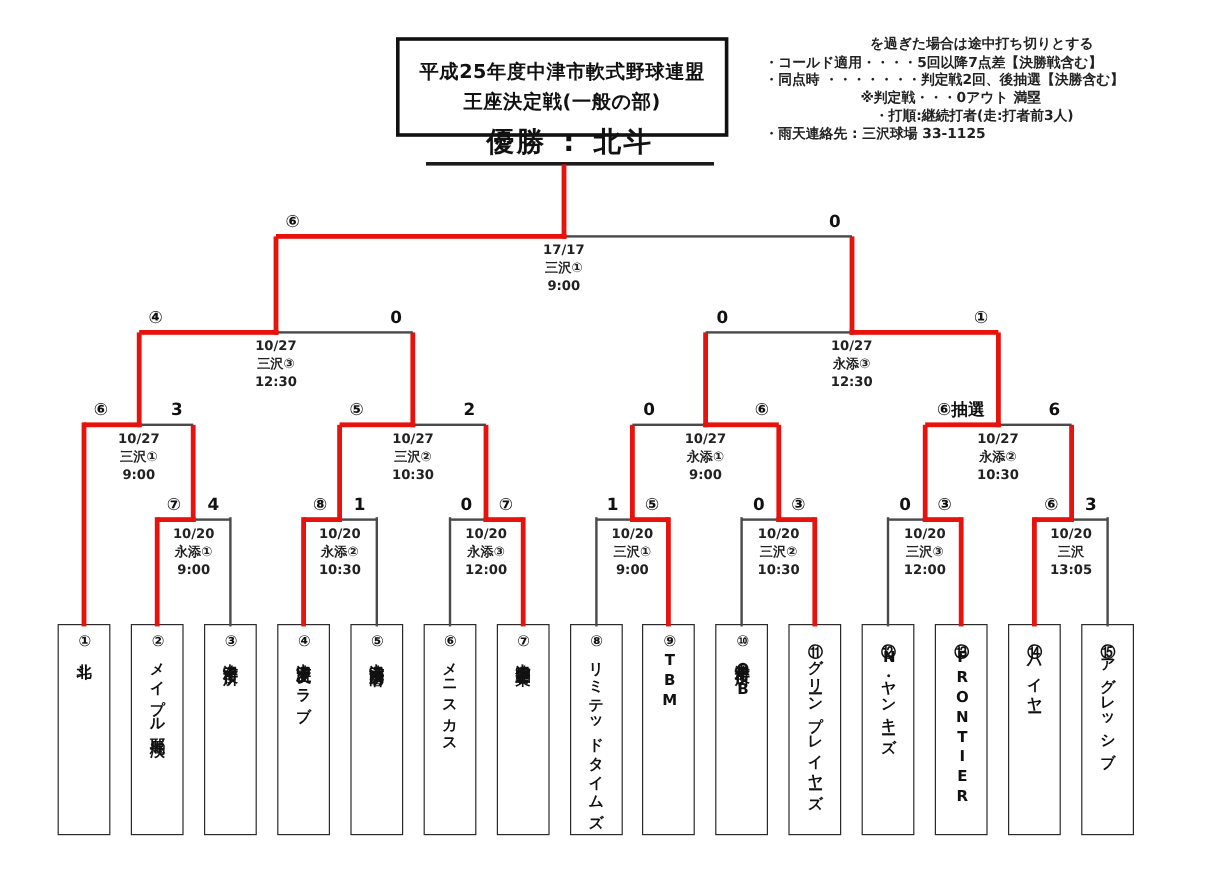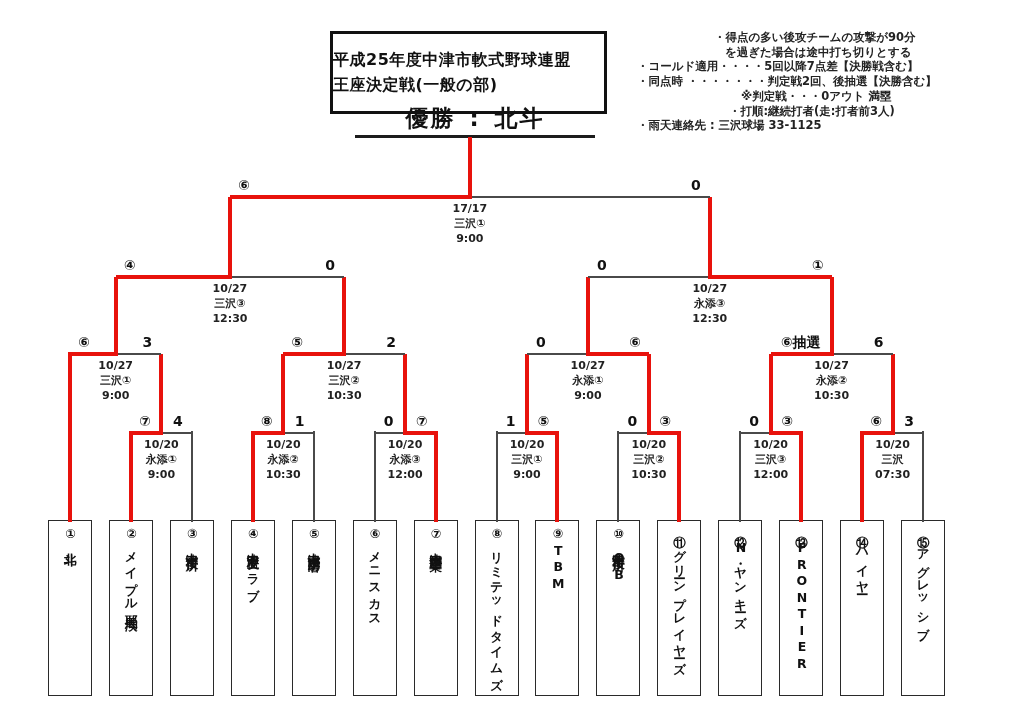"・得点の多い後攻チームの攻撃が90分" div.note-line { html: <div>・得点の多い後攻チームの攻撃が90分</div> -> none }
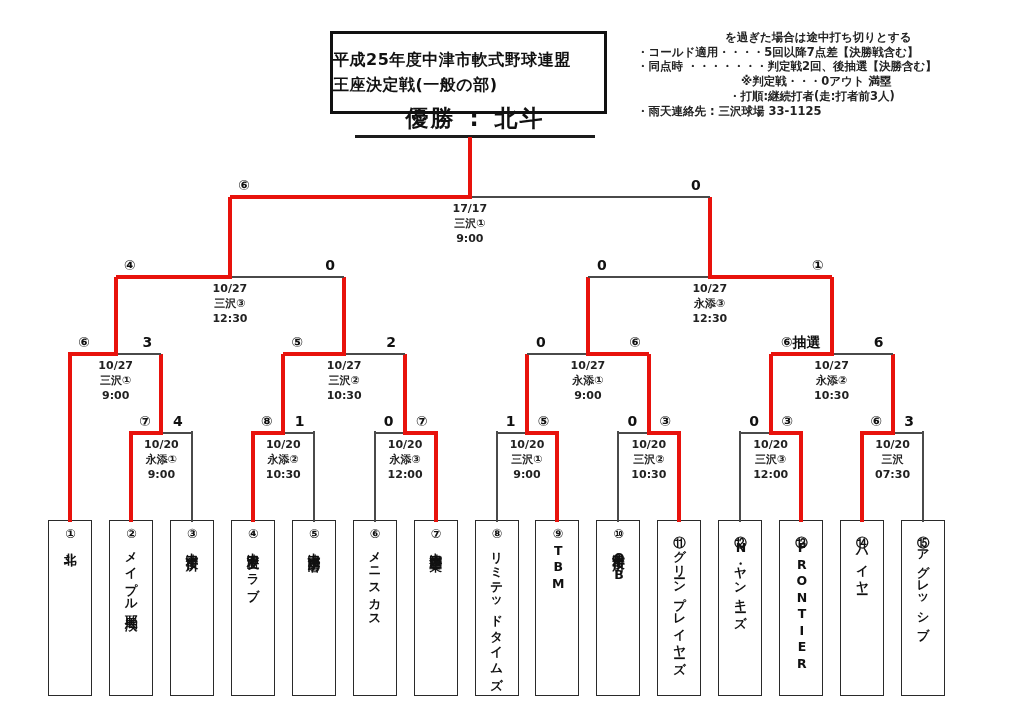"平成25年度中津市軟式野球連盟" .title-box { align-items: flex-start -> center }
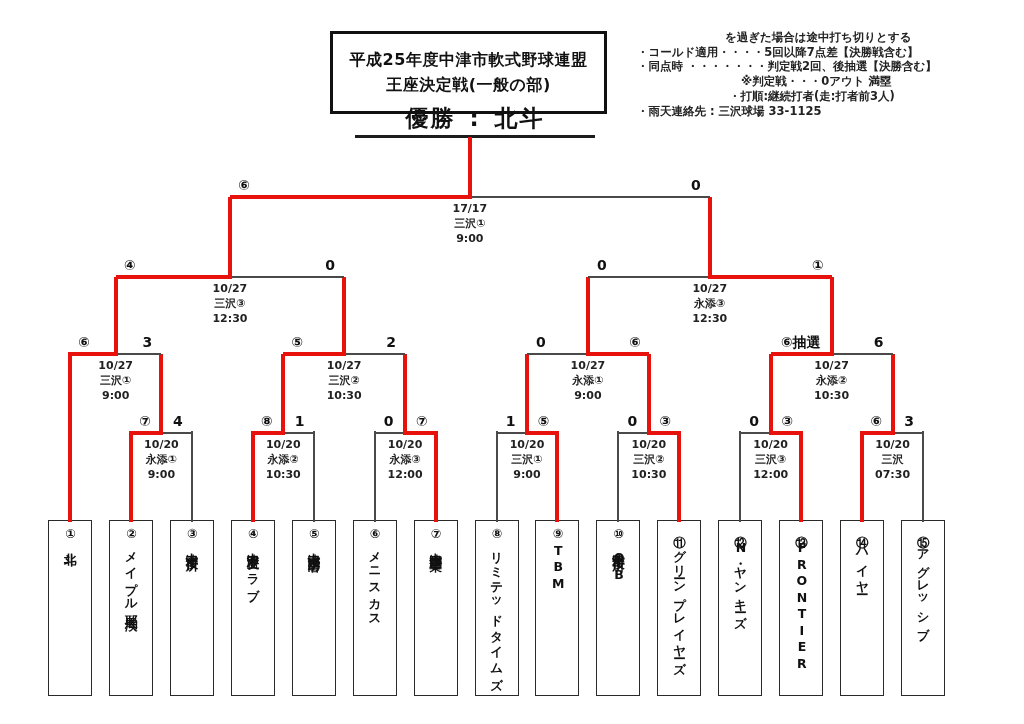"※判定戦・・・0アウト 満塁" div.note-line { margin-left: 104px -> 80px }
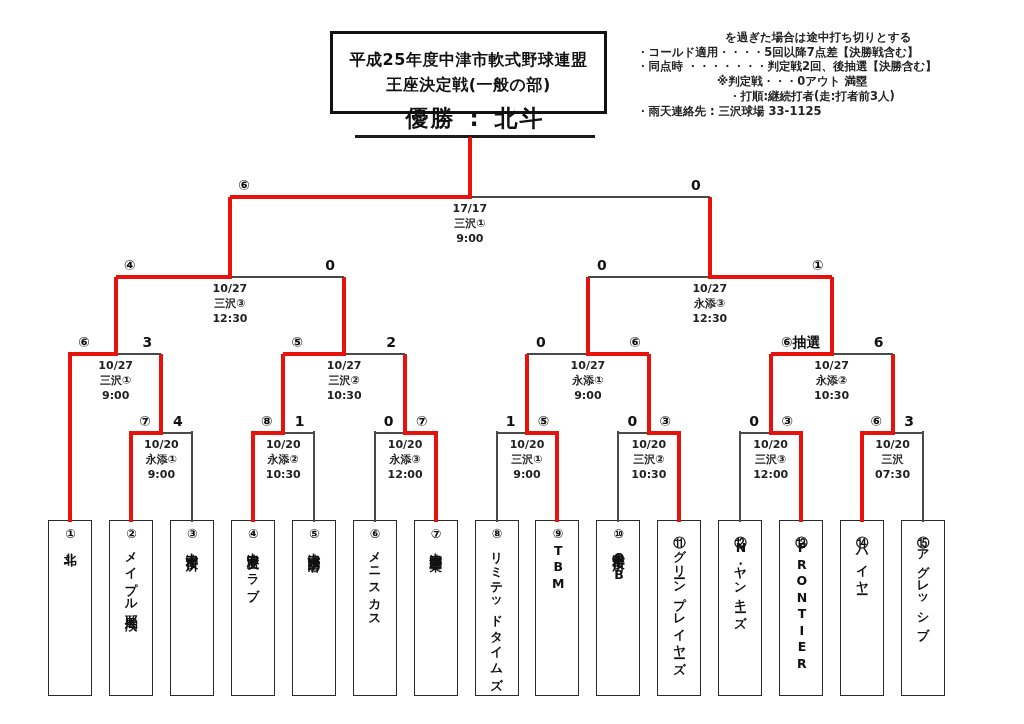"07:30" div.info { text: 07:30 -> 13:05 }
